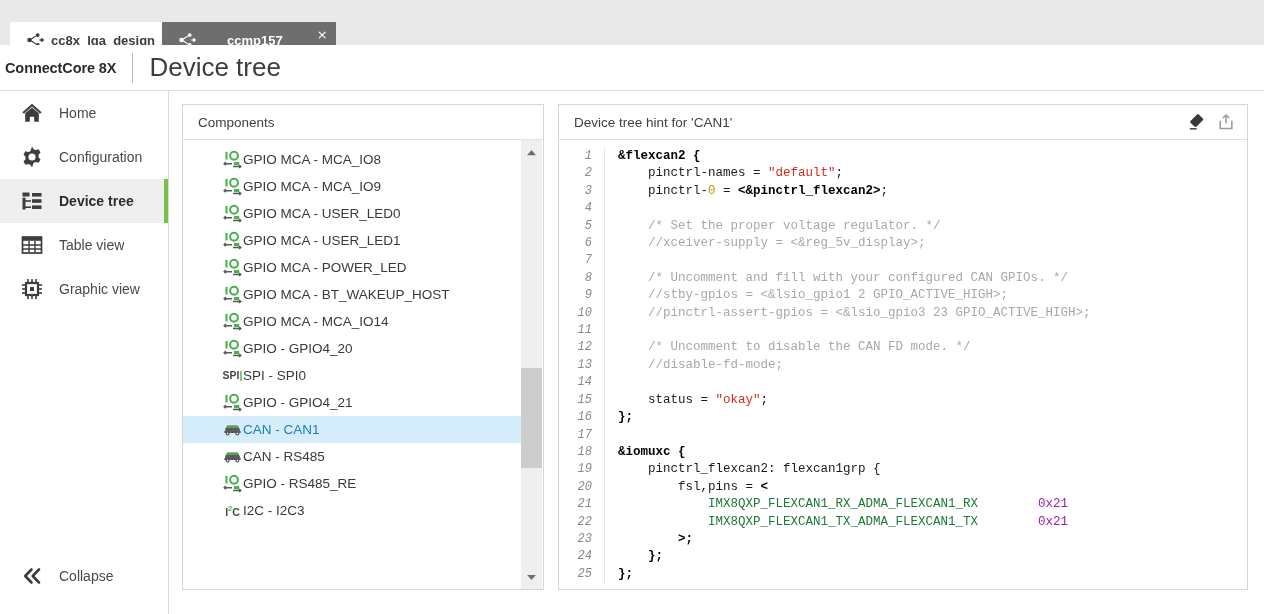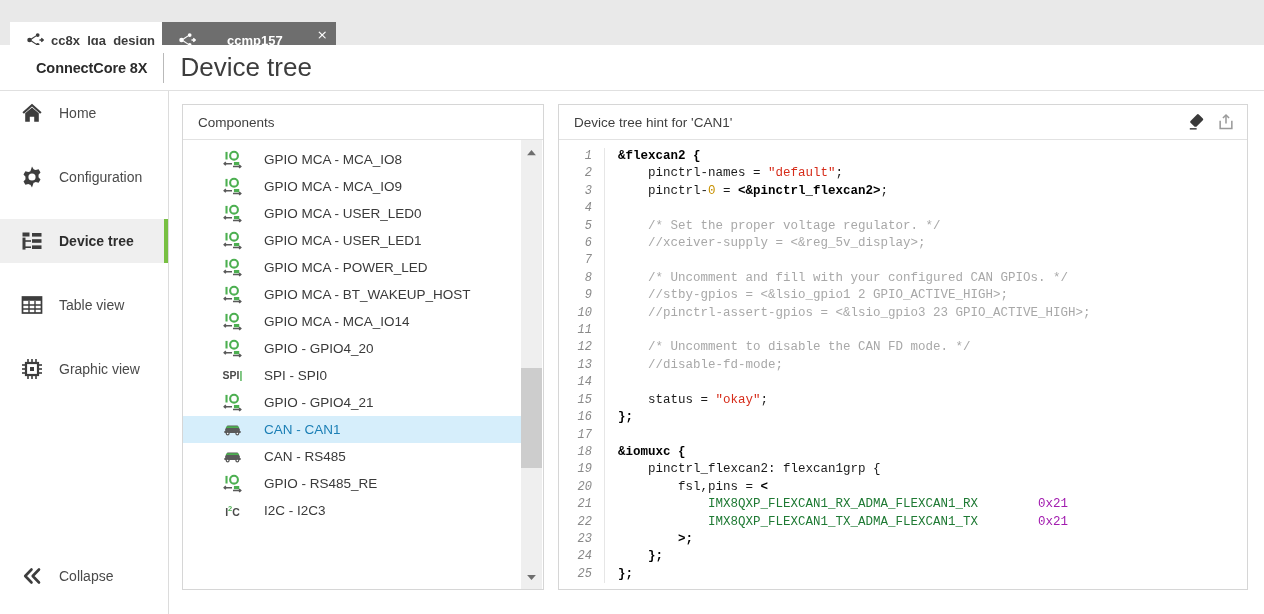"ConnectCore 8X" #brand { padding-left: 36px -> 5px }
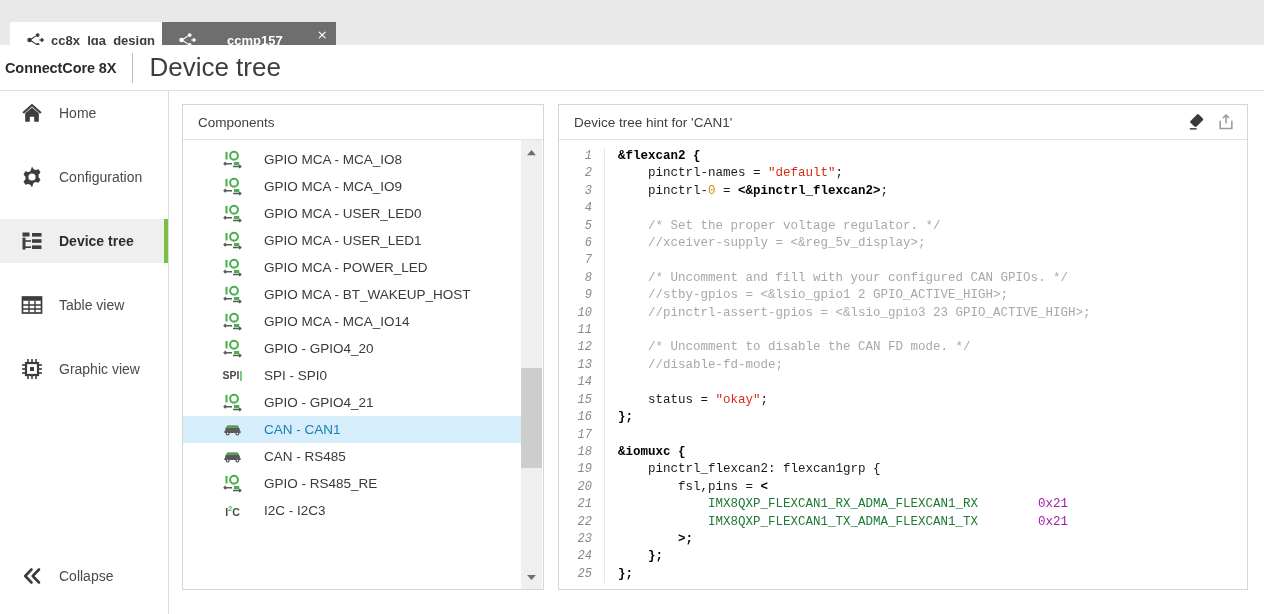"Home" #sidebar { gap: 20px -> none }
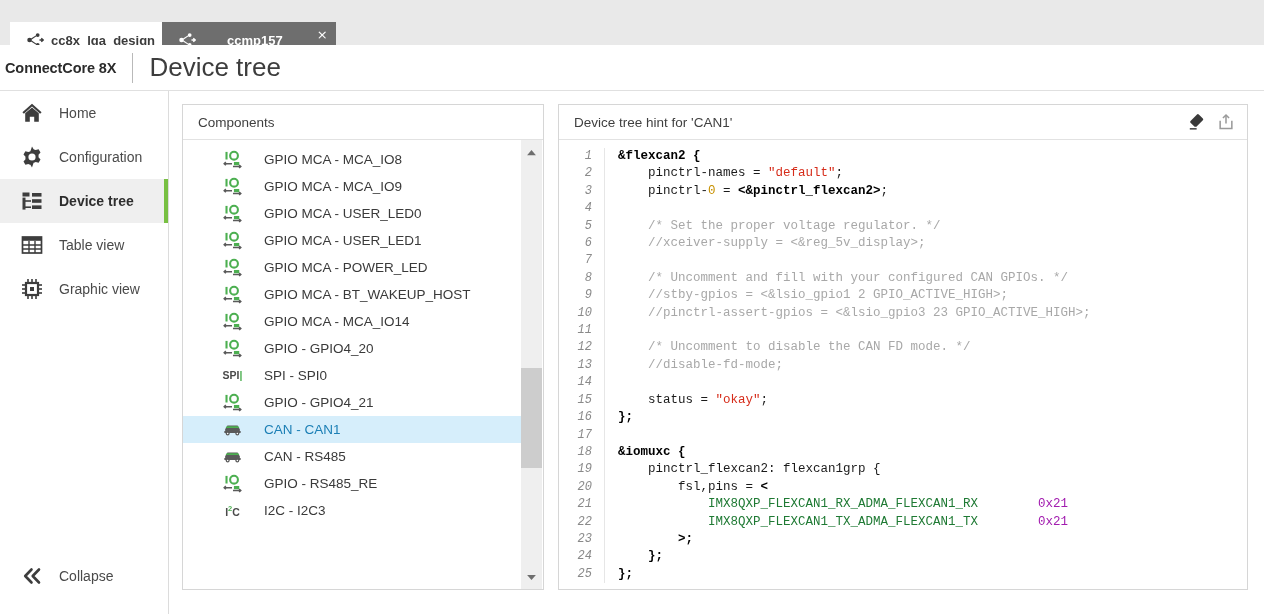"SPI|" .comp-icon { margin-right: 22px -> 1px }
